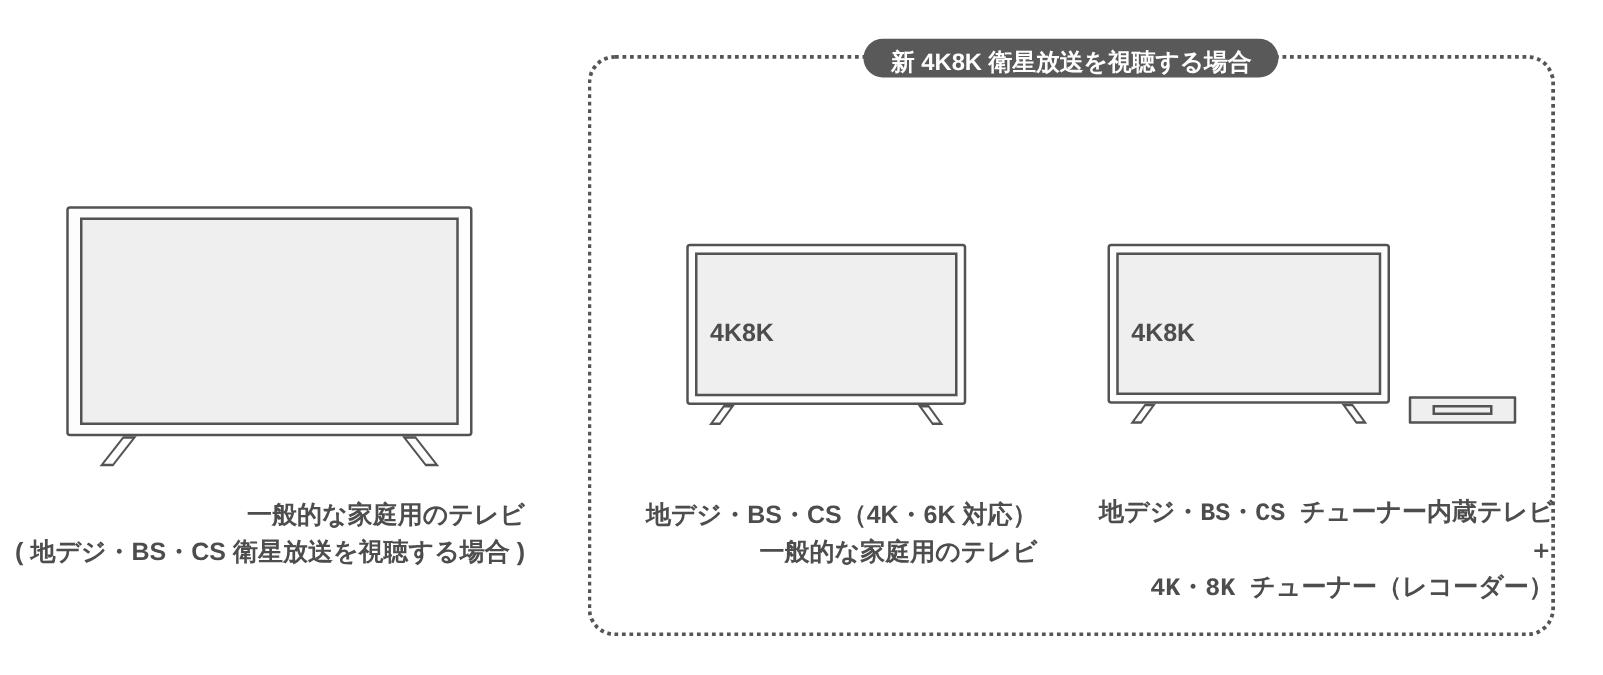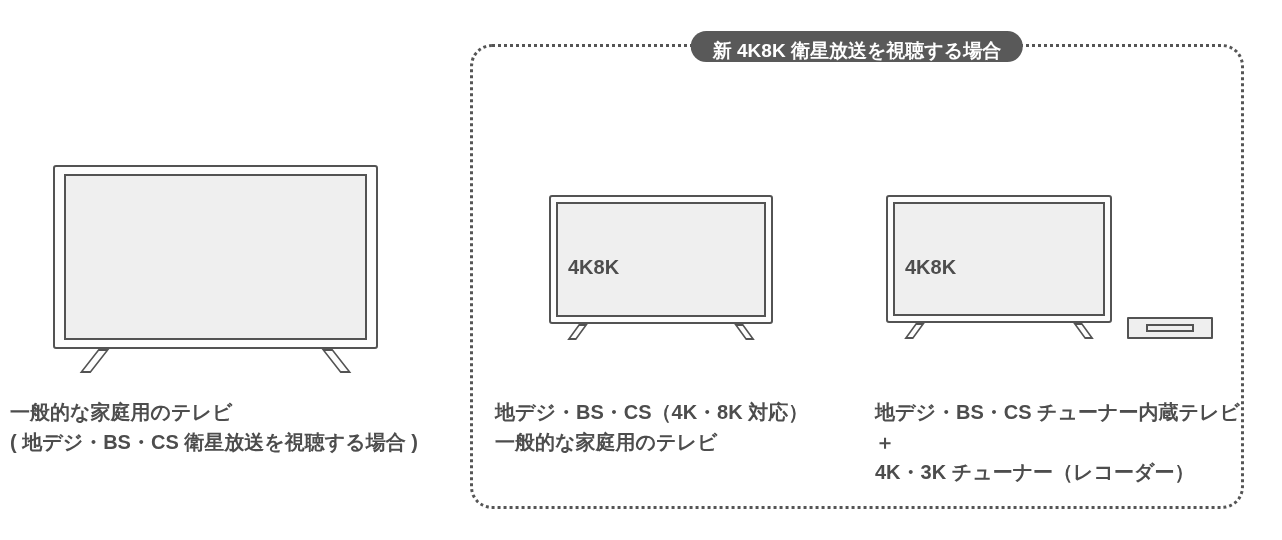"一般的な家庭用のテレビ" .caption { text-align: left -> right }
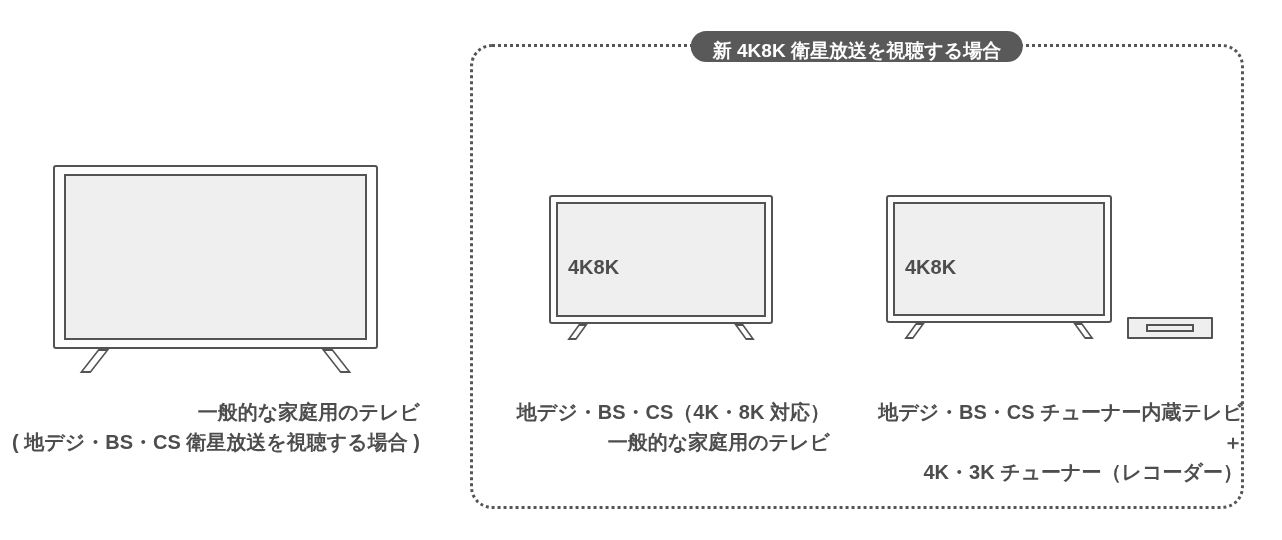"地デジ・BS・CS（4K・8K 対応）" div { text: 8K -> 6K }
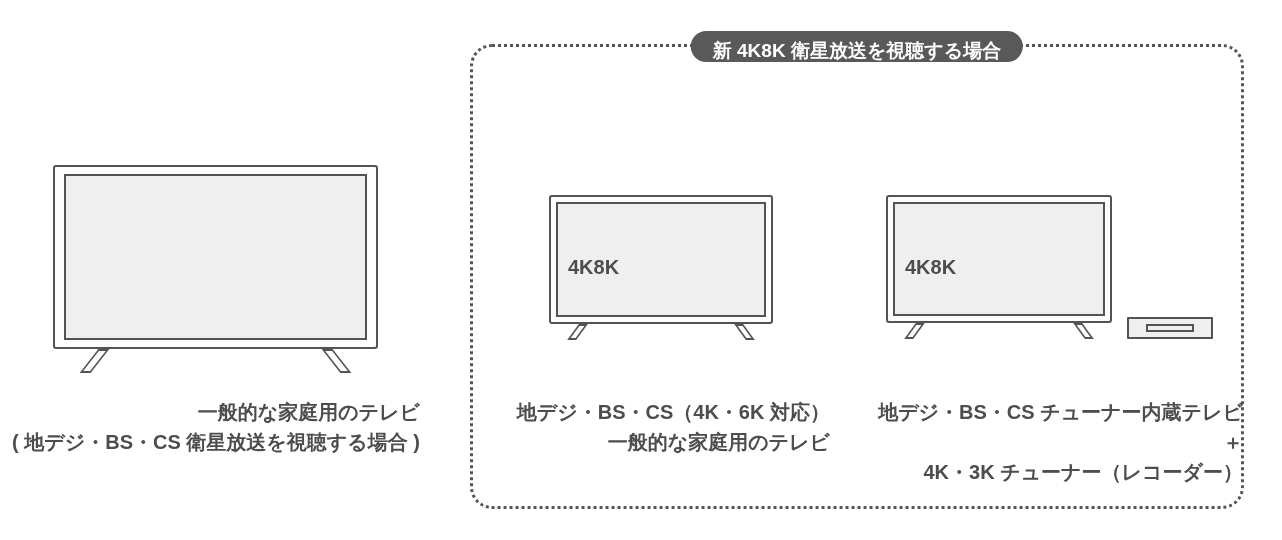"地デジ・BS・CS チューナー内蔵テレビ" div.caption { font-family: none -> Liberation Mono, monospace }
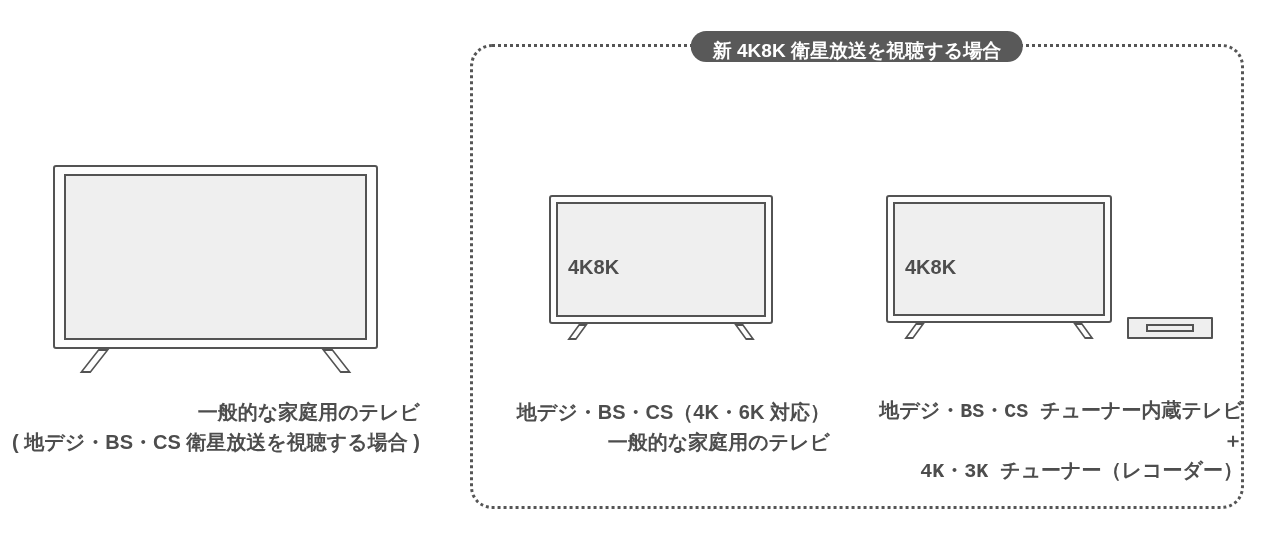"4K・3K チューナー（レコーダー）" div { text: 3K -> 8K }
